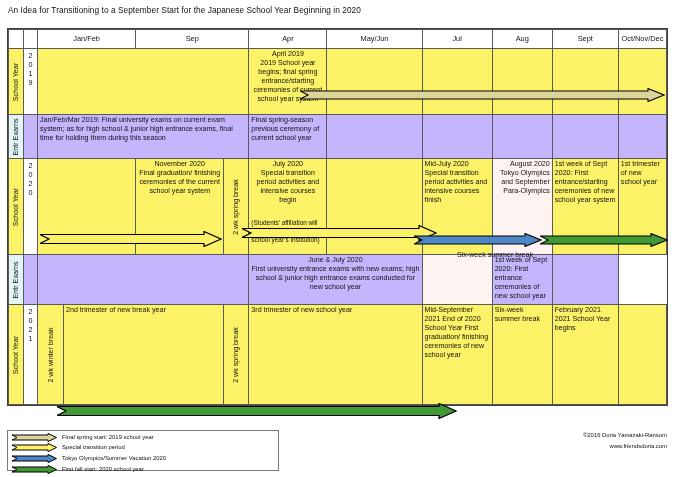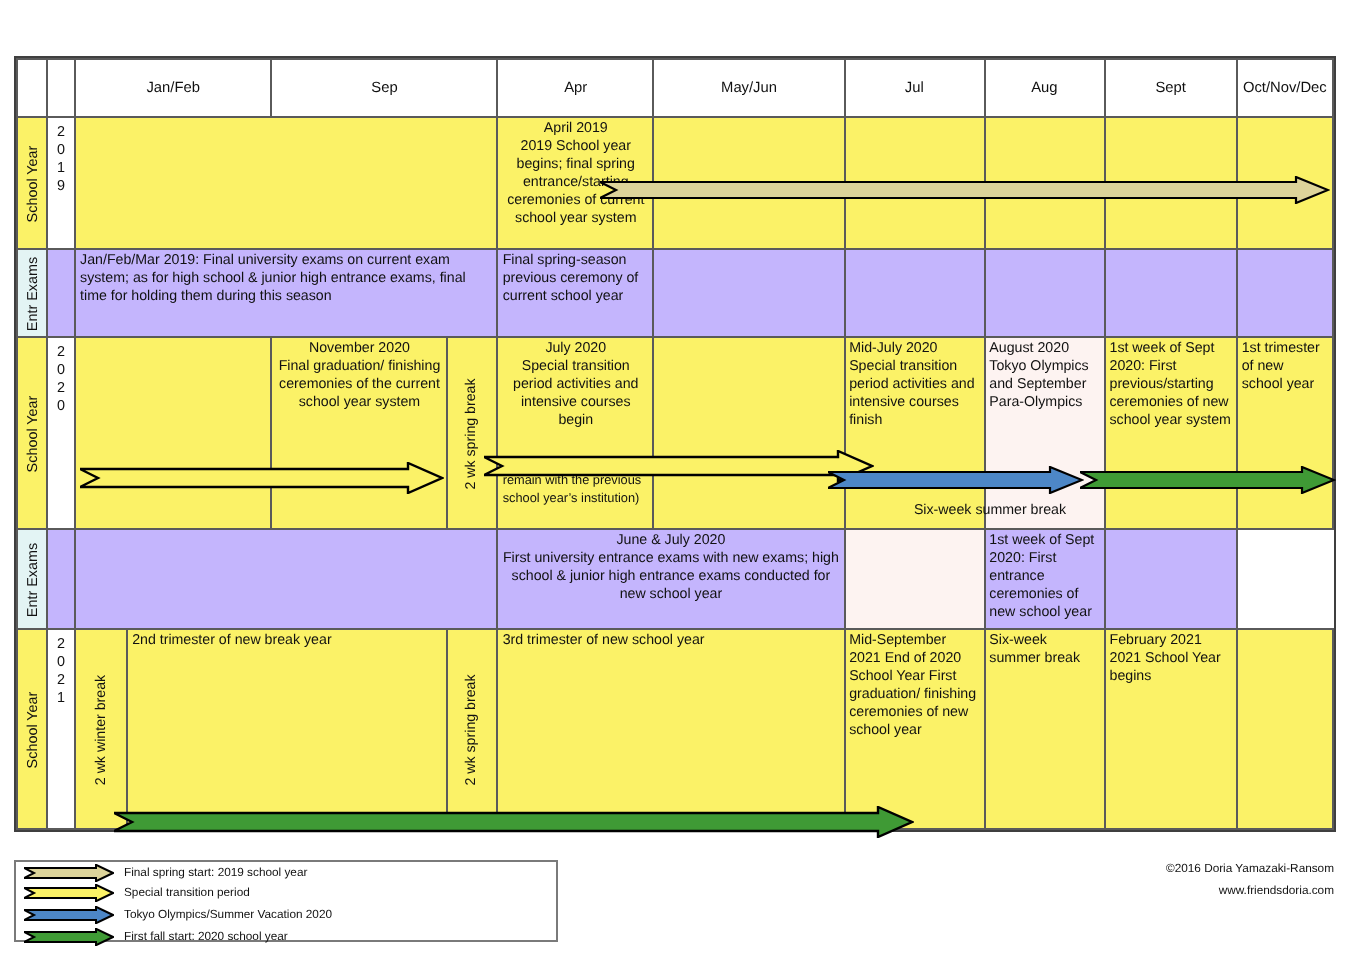"An Idea for Transitioning to" div.title { html: none -> <div>An Idea for Transitioning to a September Start for the Japanese School Year Beginning in 2020</div> }
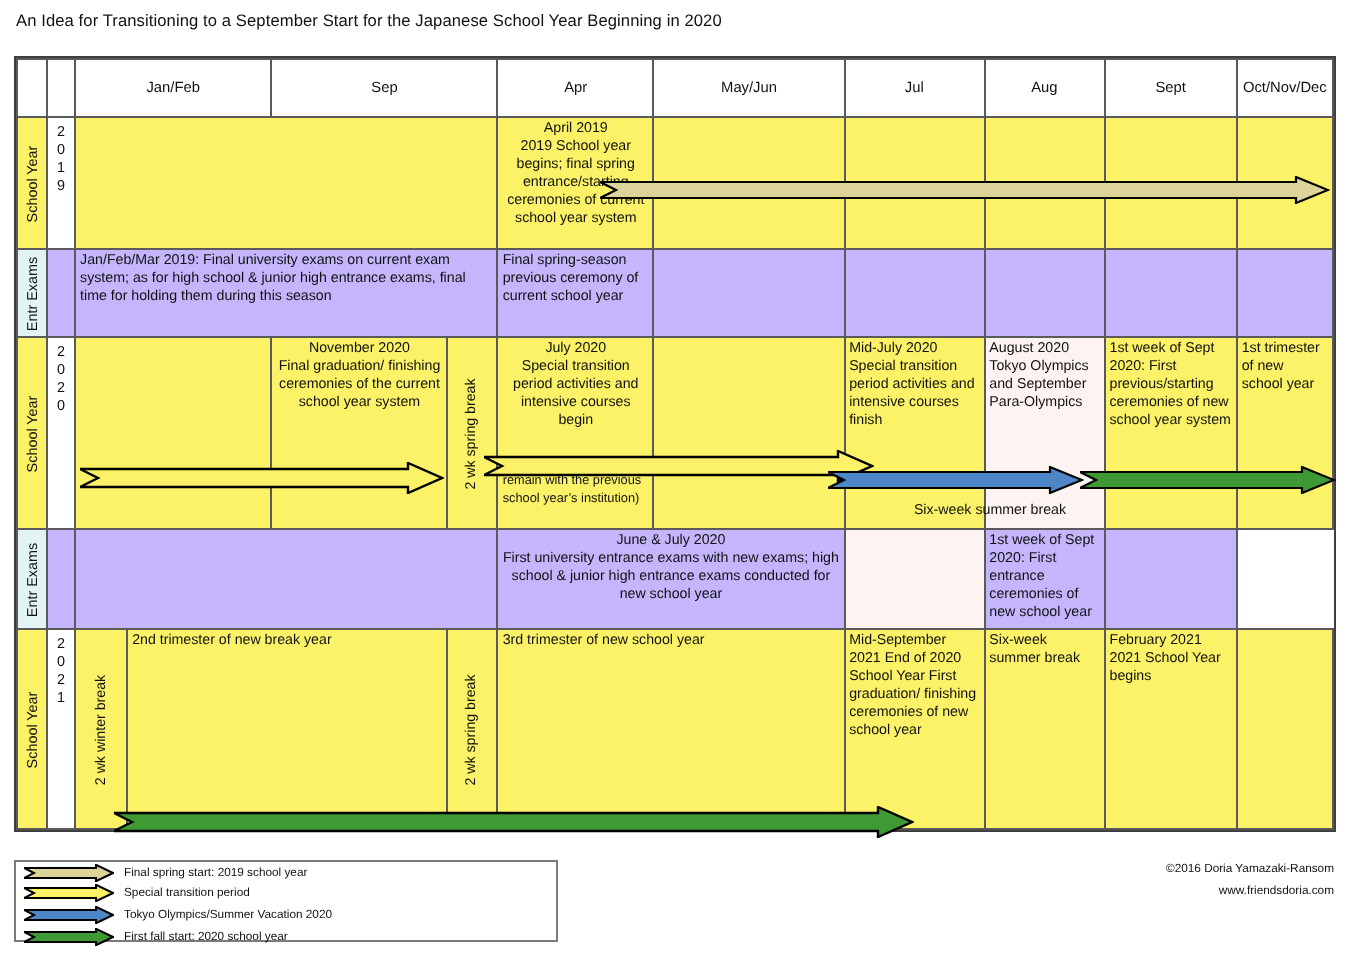"Jan/Feb" .hdr td { height: 29px -> 19px }
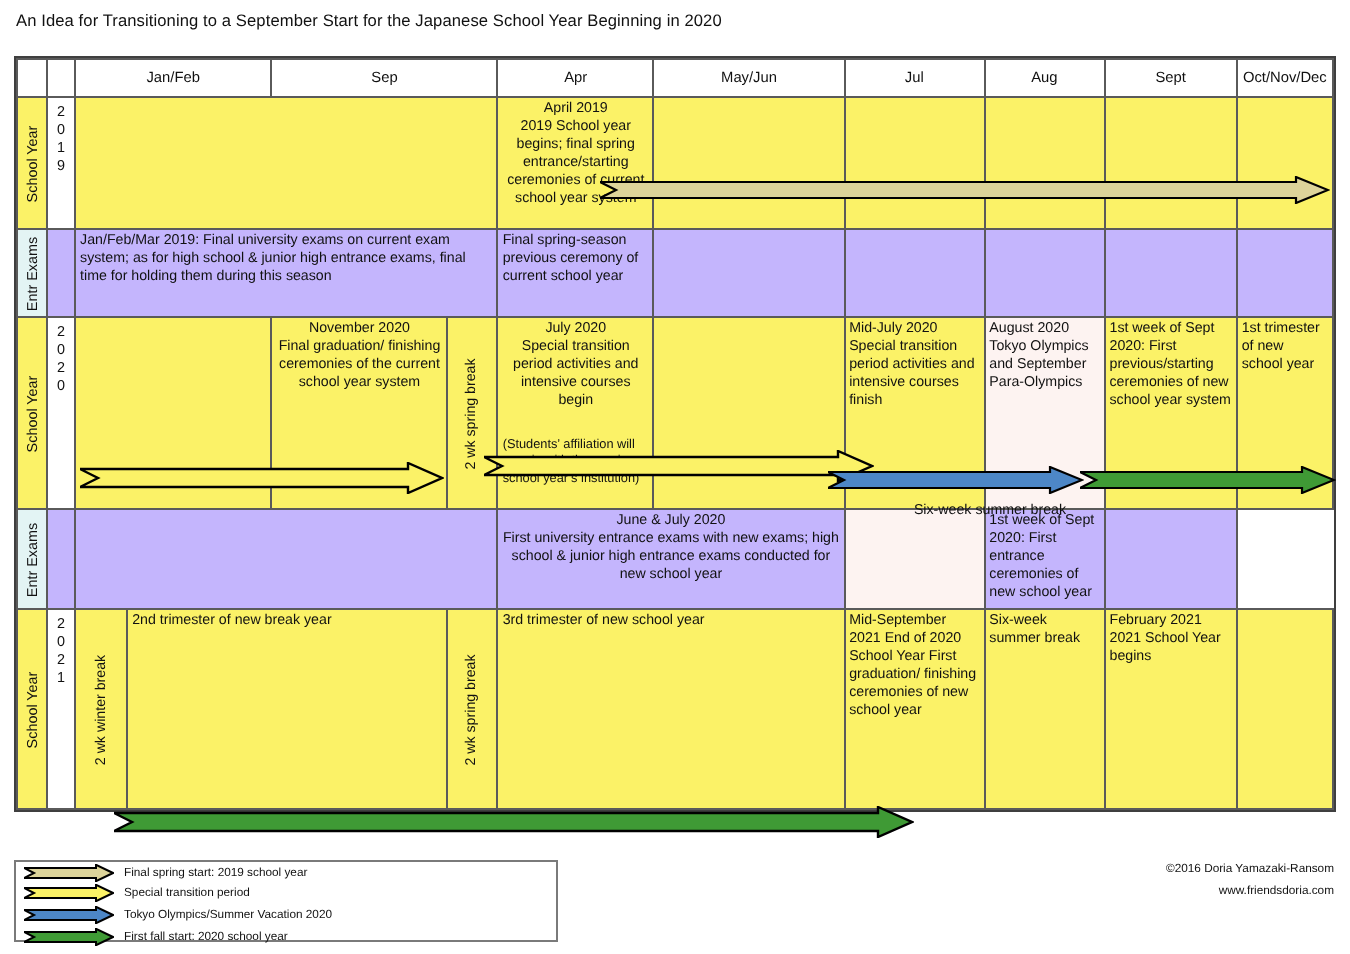"August 2020 Tokyo Olympics and" .pink { text-align: none -> right }
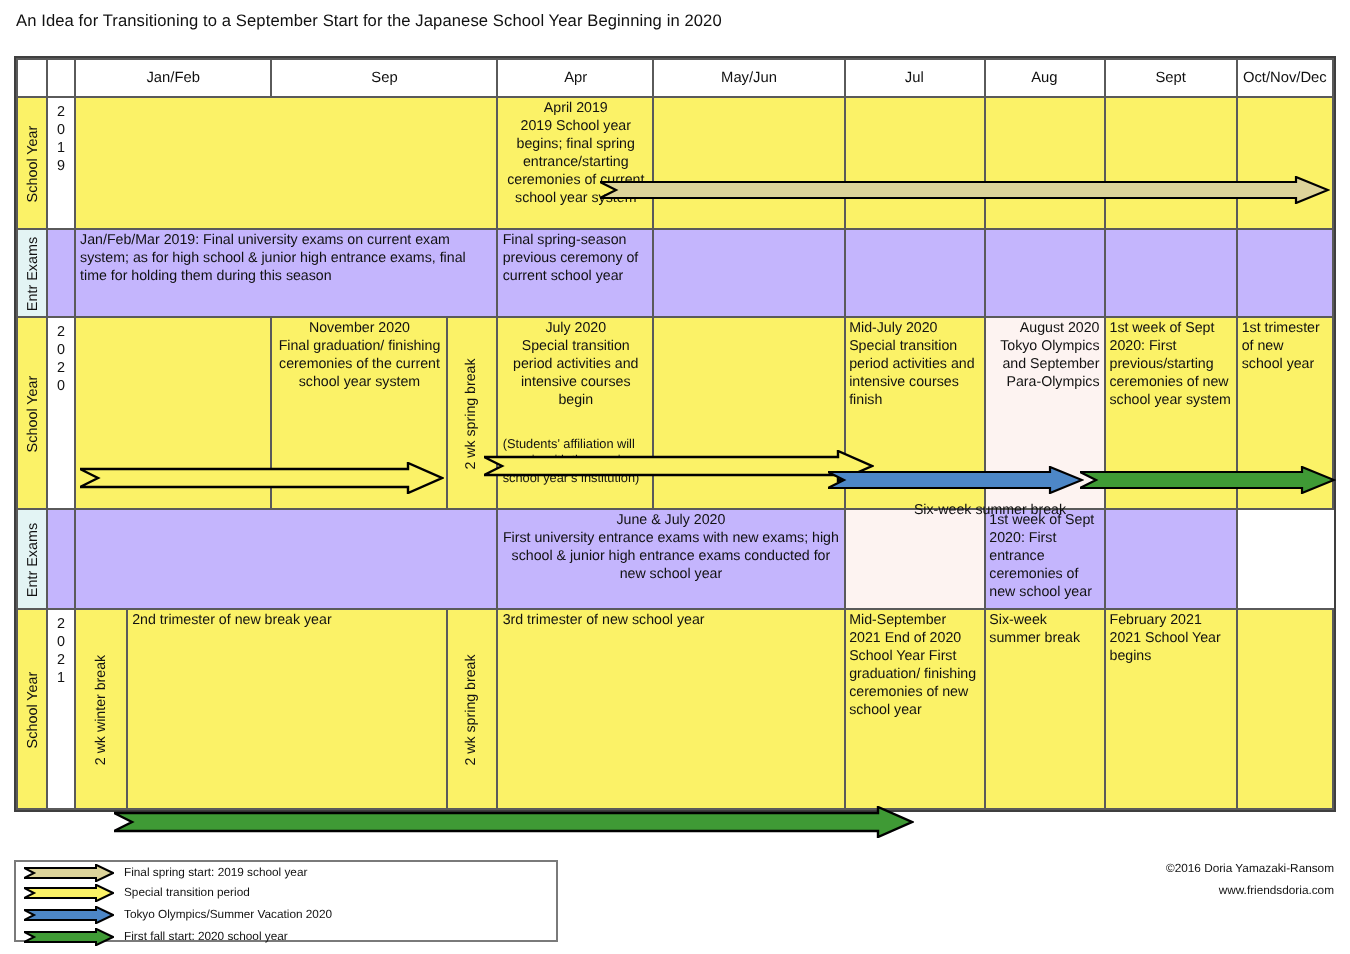"1st week of Sept 2020: First previous/starting" td.yel { text: previous/starting -> entrance/starting }
